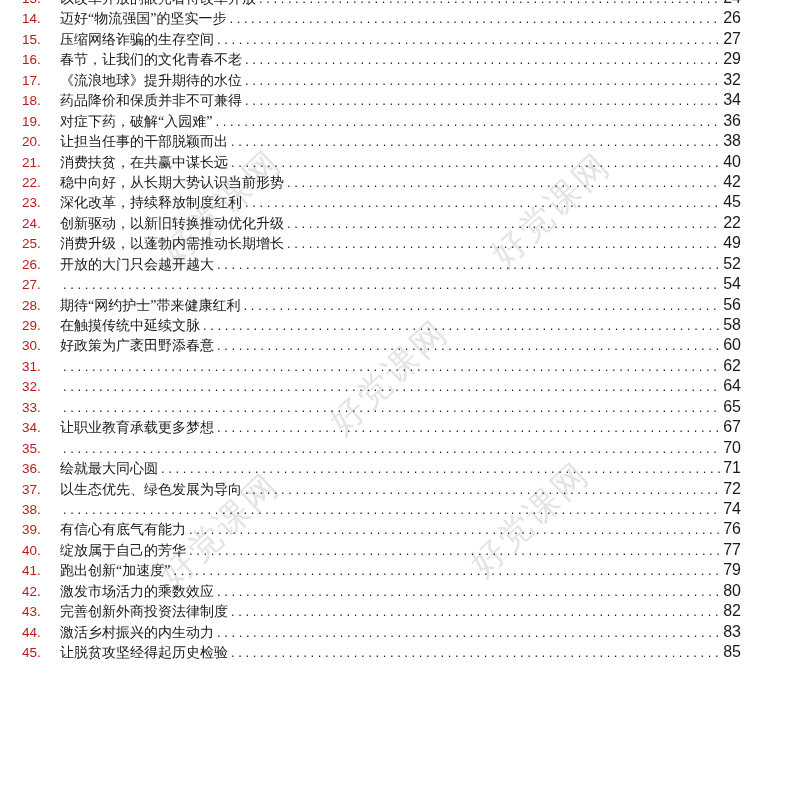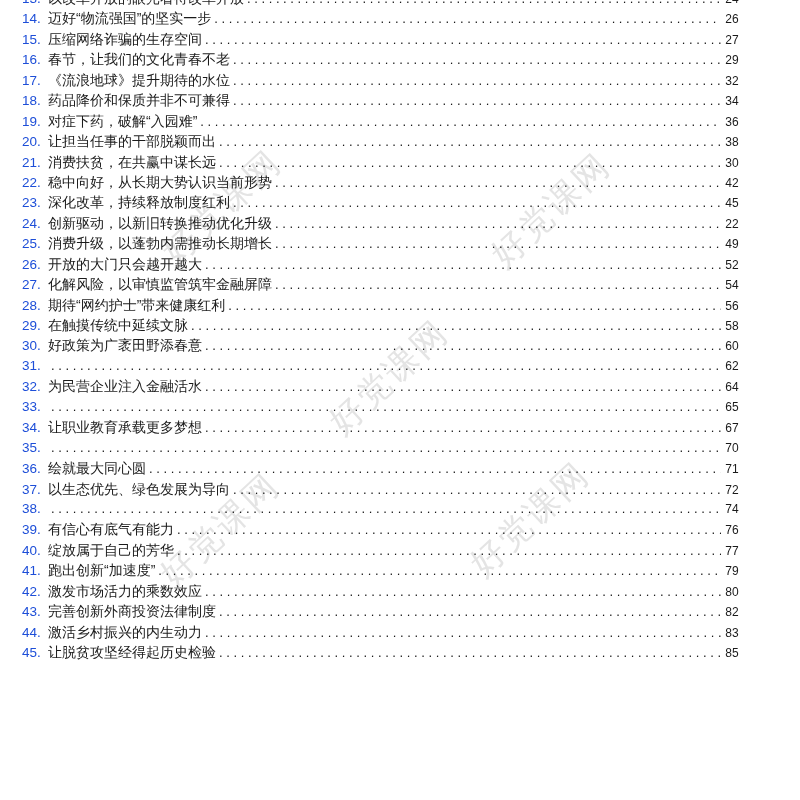"14." .num { color: #1d4ed8 -> #b91c1c; margin-right: 4px -> 16px }
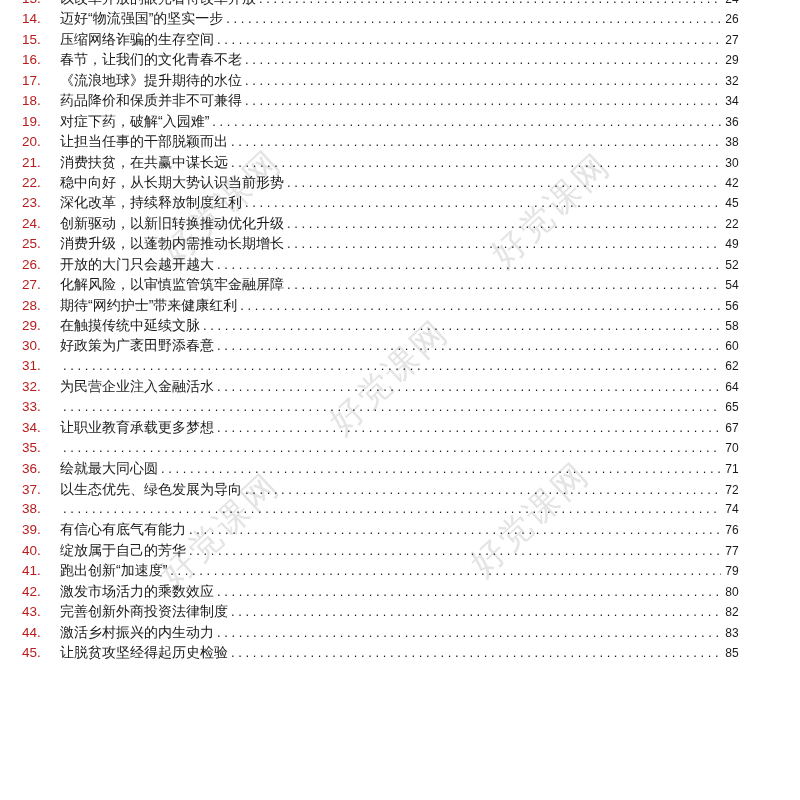"迈好“物流强国”的坚实一步" .title { font-family: Liberation Sans, sans-serif -> Liberation Serif, serif }
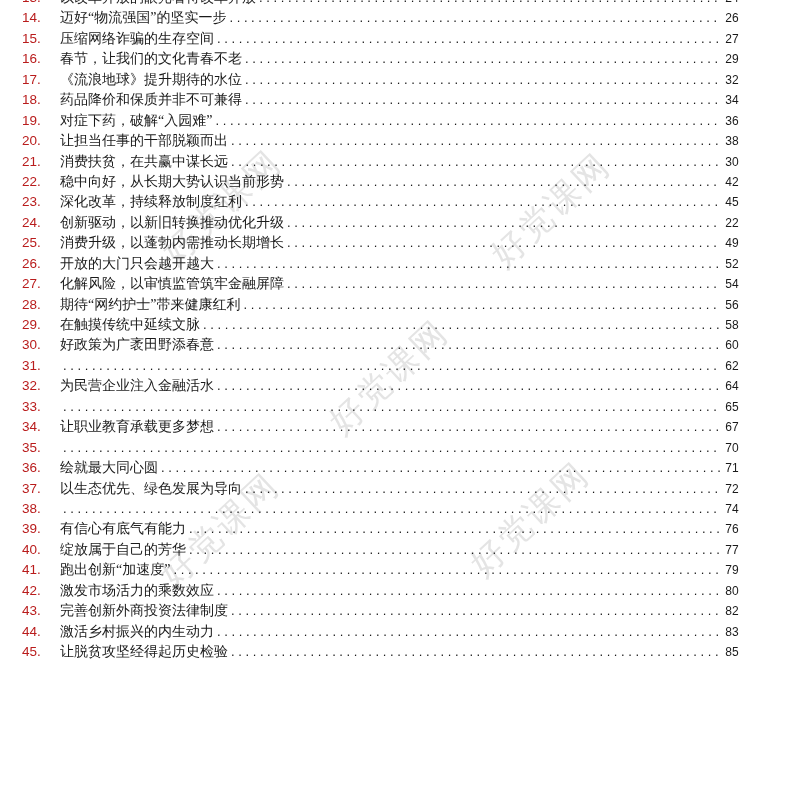"26" .page-no { font-size: 12px -> 16px; text-align: center -> right }
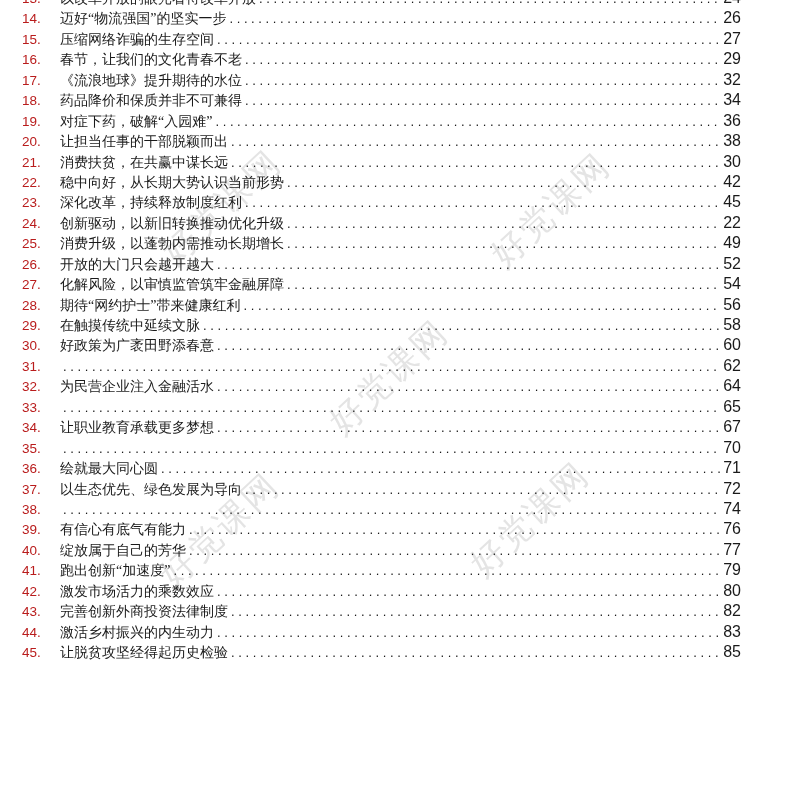"30" span.page-no { text: 30 -> 40 }
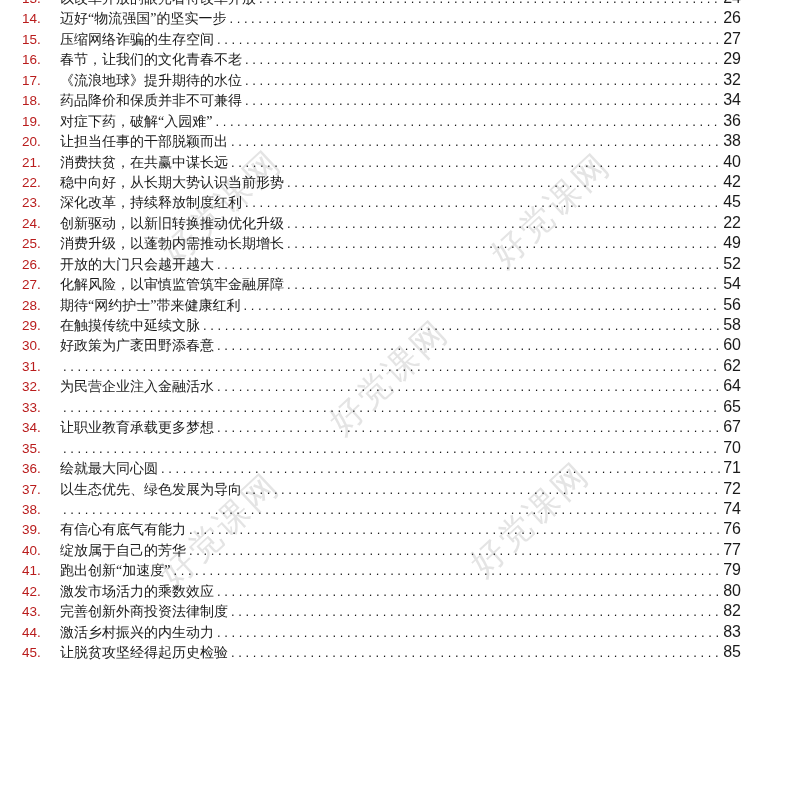"化解风险，以审慎监管筑牢金融屏障" span.title { html: <span>化解风险，以审慎监管筑牢金融屏障</span> -> none }
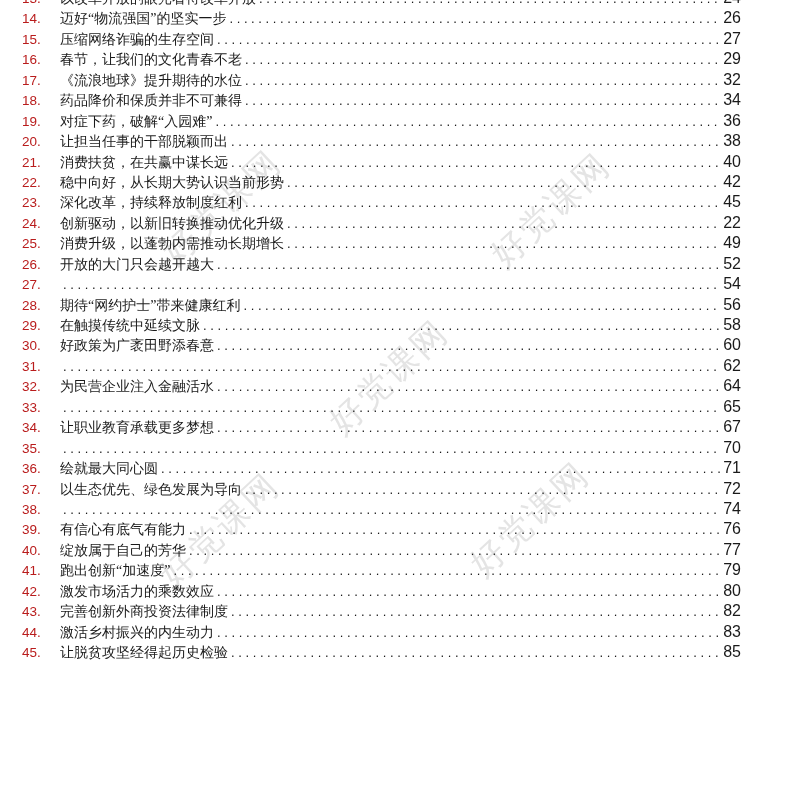"为民营企业注入金融活水" span.title { html: <span>为民营企业注入金融活水</span> -> none }
